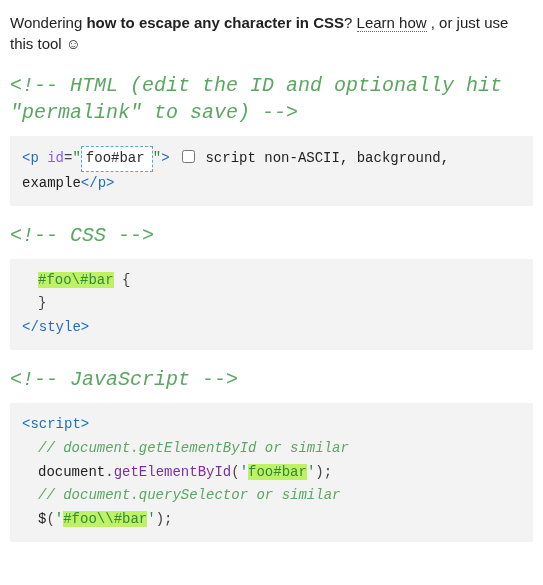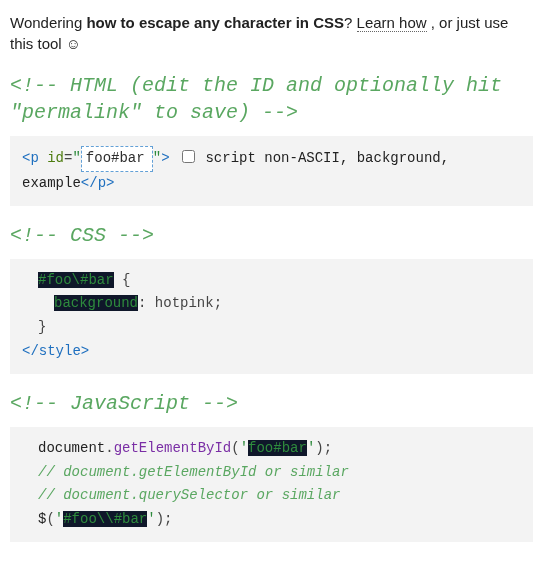"id" .attr-name { color: #4d7c0f -> #8b5cf6 }
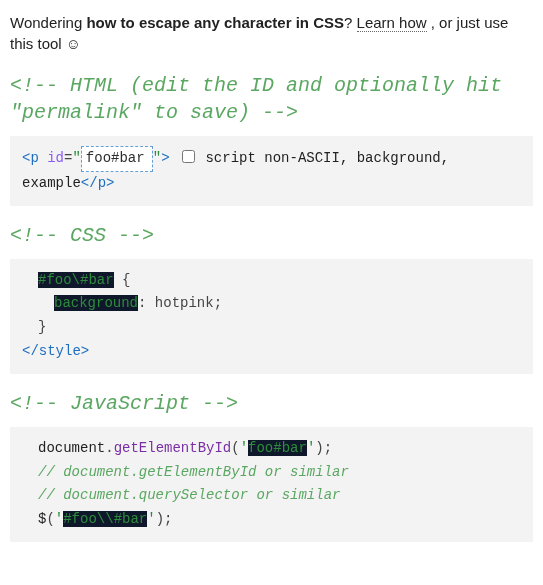"#foo\#bar" .highlight { background: #0f172a -> #bef264 }
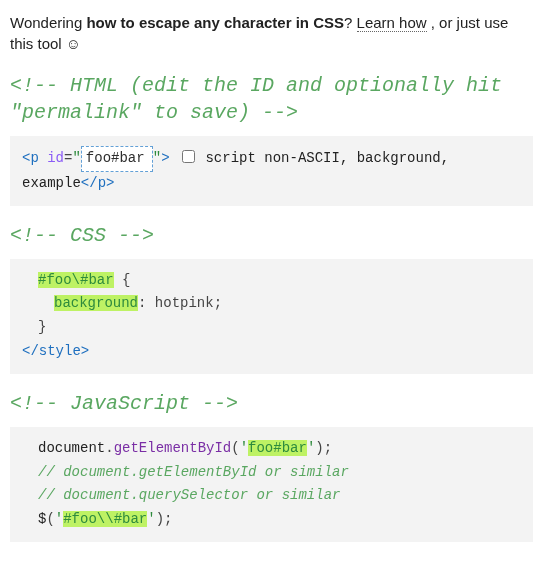"background: hotpink;" div.rule-indent-2 { html: <div> <span>background</span><span>:</span> <span>hotpink</span><span>;</span> </div> -> none }
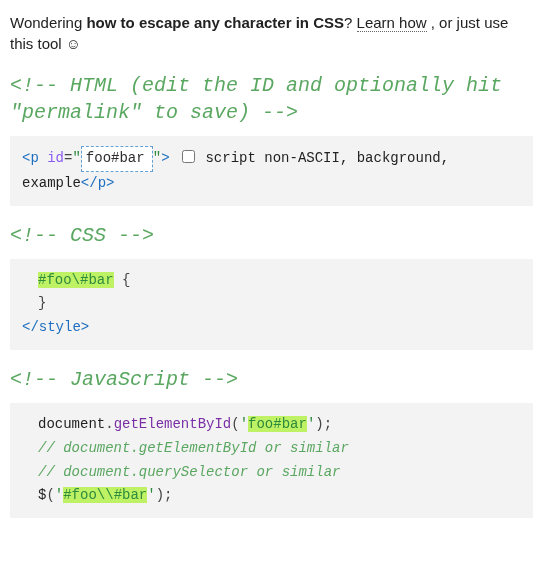"<script>" div { html: none -> <div> <span>&lt;</span><span>script</span><span>&gt;</span> </div> }
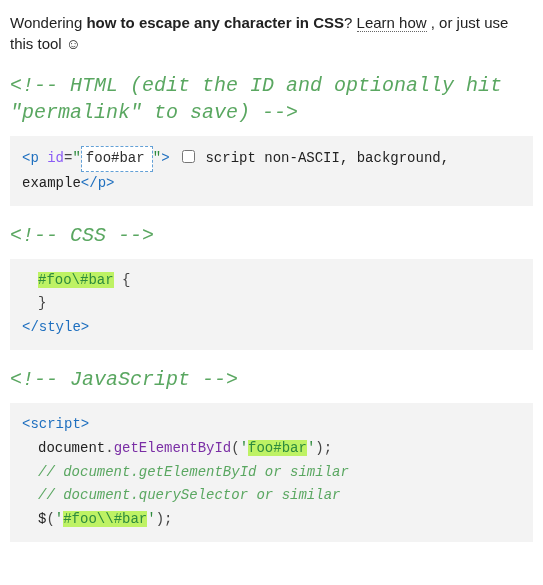"document.getElementById('foo#bar');" div.rule-indent-1 { order: before "// document.getElementById or similar" -> after "// document.getElementById or similar" }
